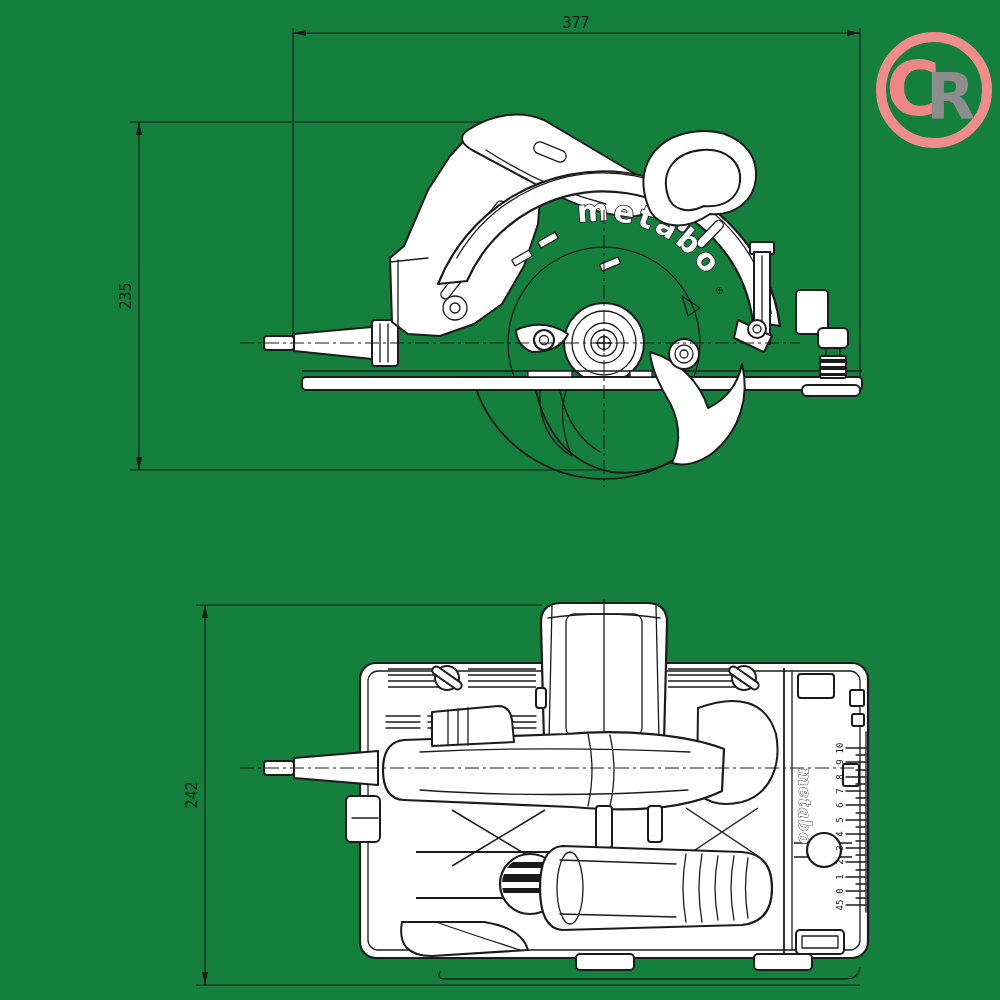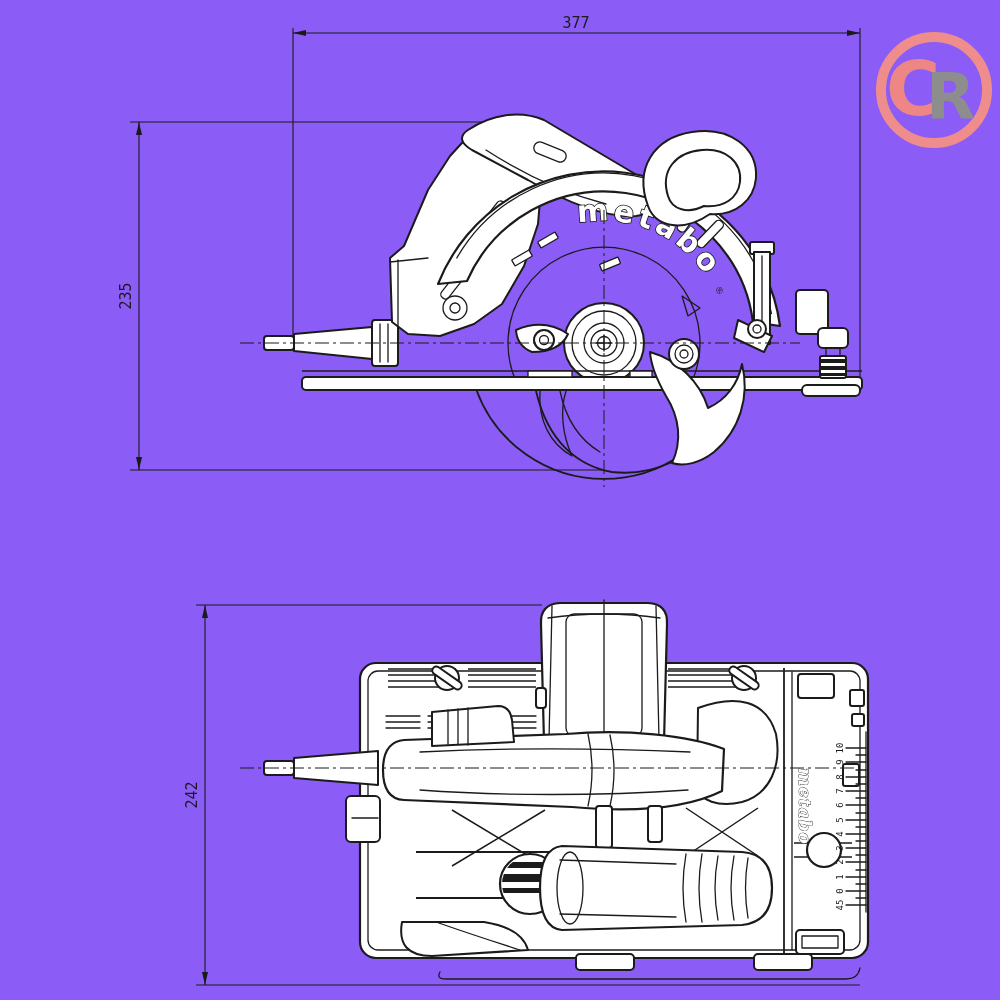"377" .canvas { background: #8b5cf6 -> #15803d }
